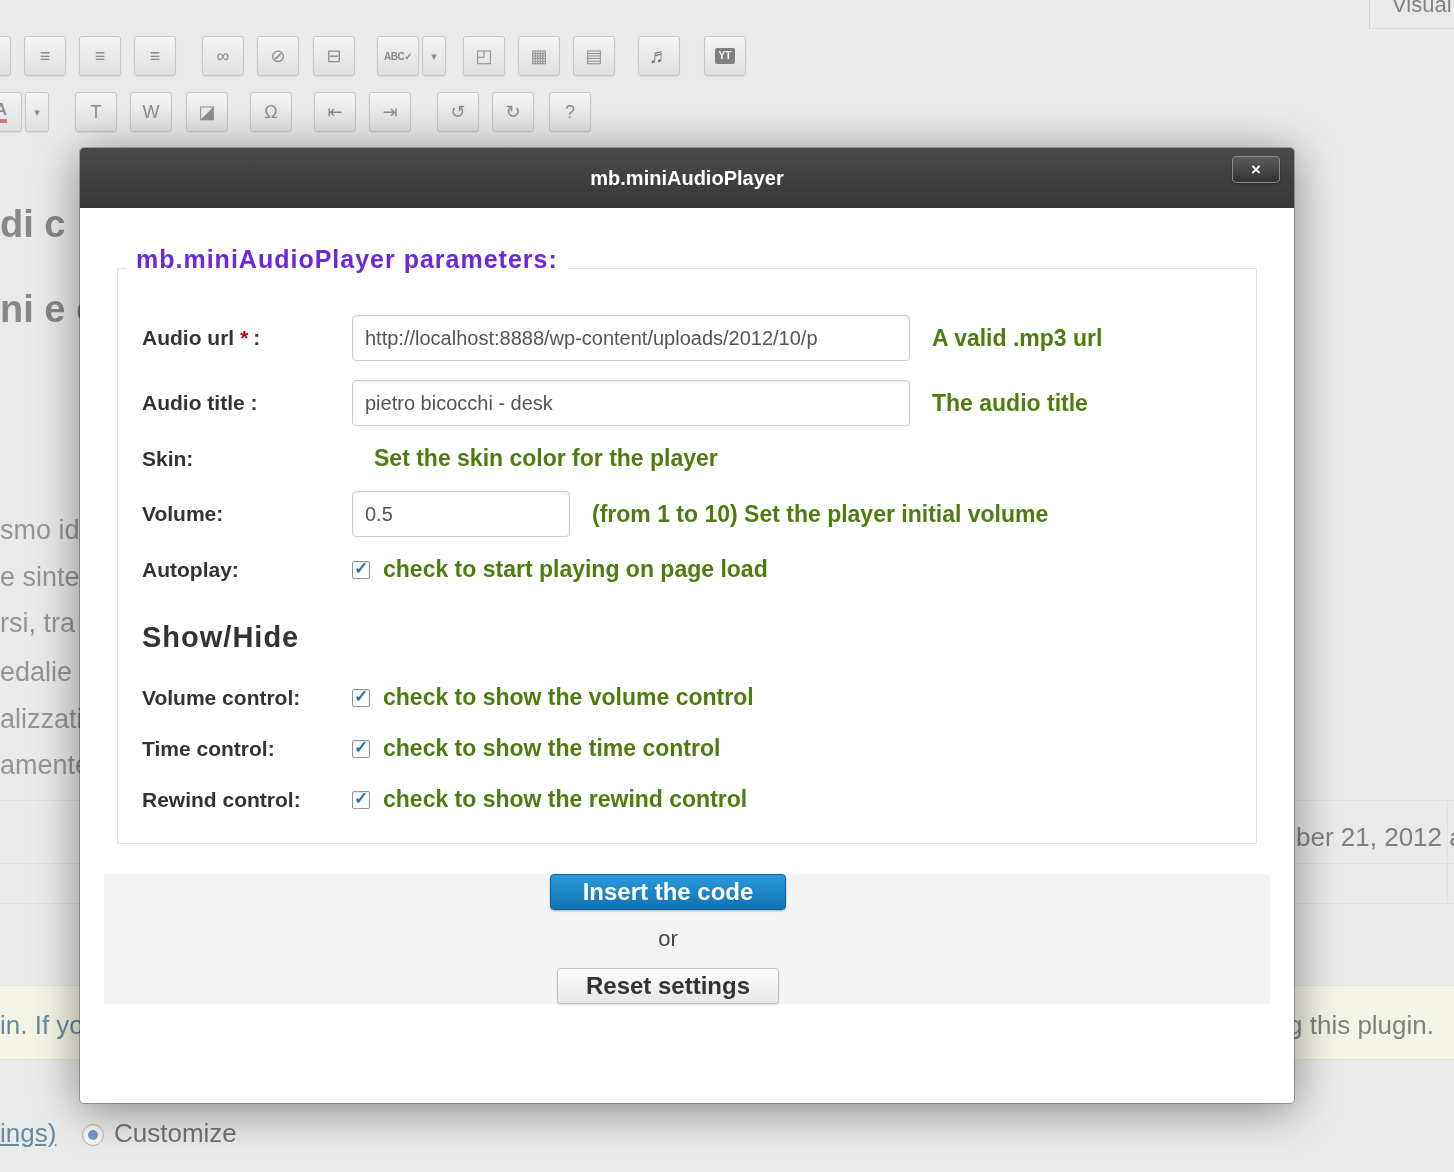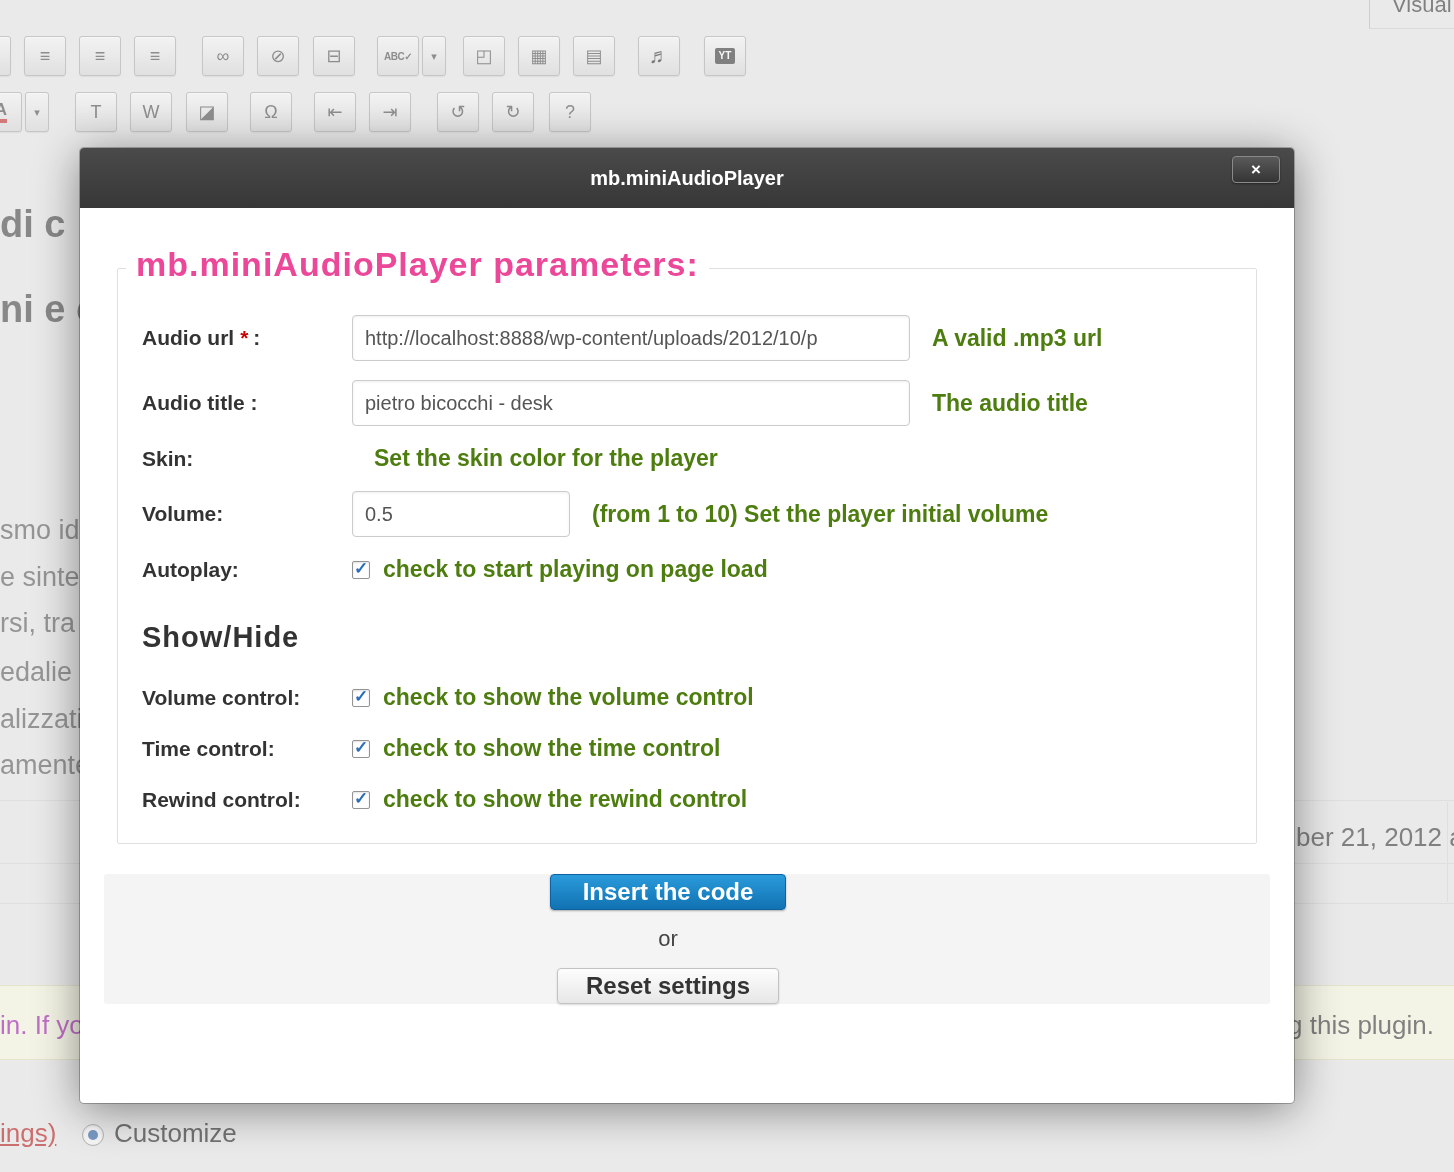"mb.miniAudioPlayer parameters:" .panel-legend { color: #ec4899 -> #6d28d9; font-size: 34px -> 25px }
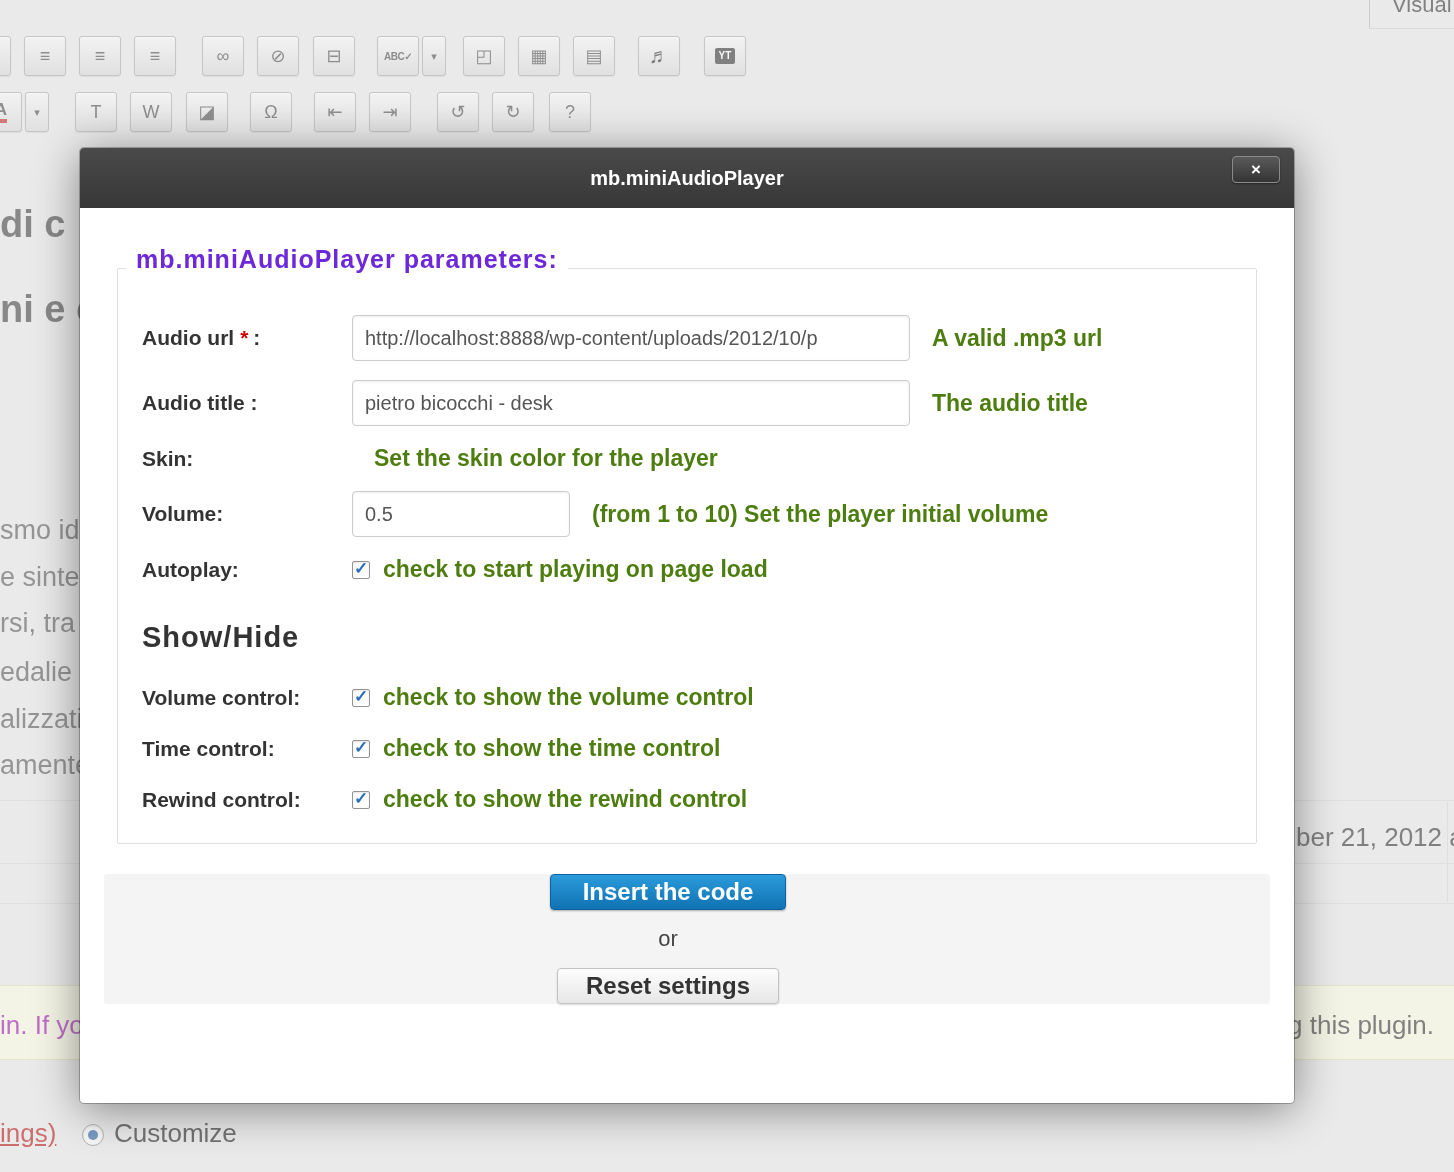"in. If yo" .notice-left { color: #a21caf -> #0c4a6e }
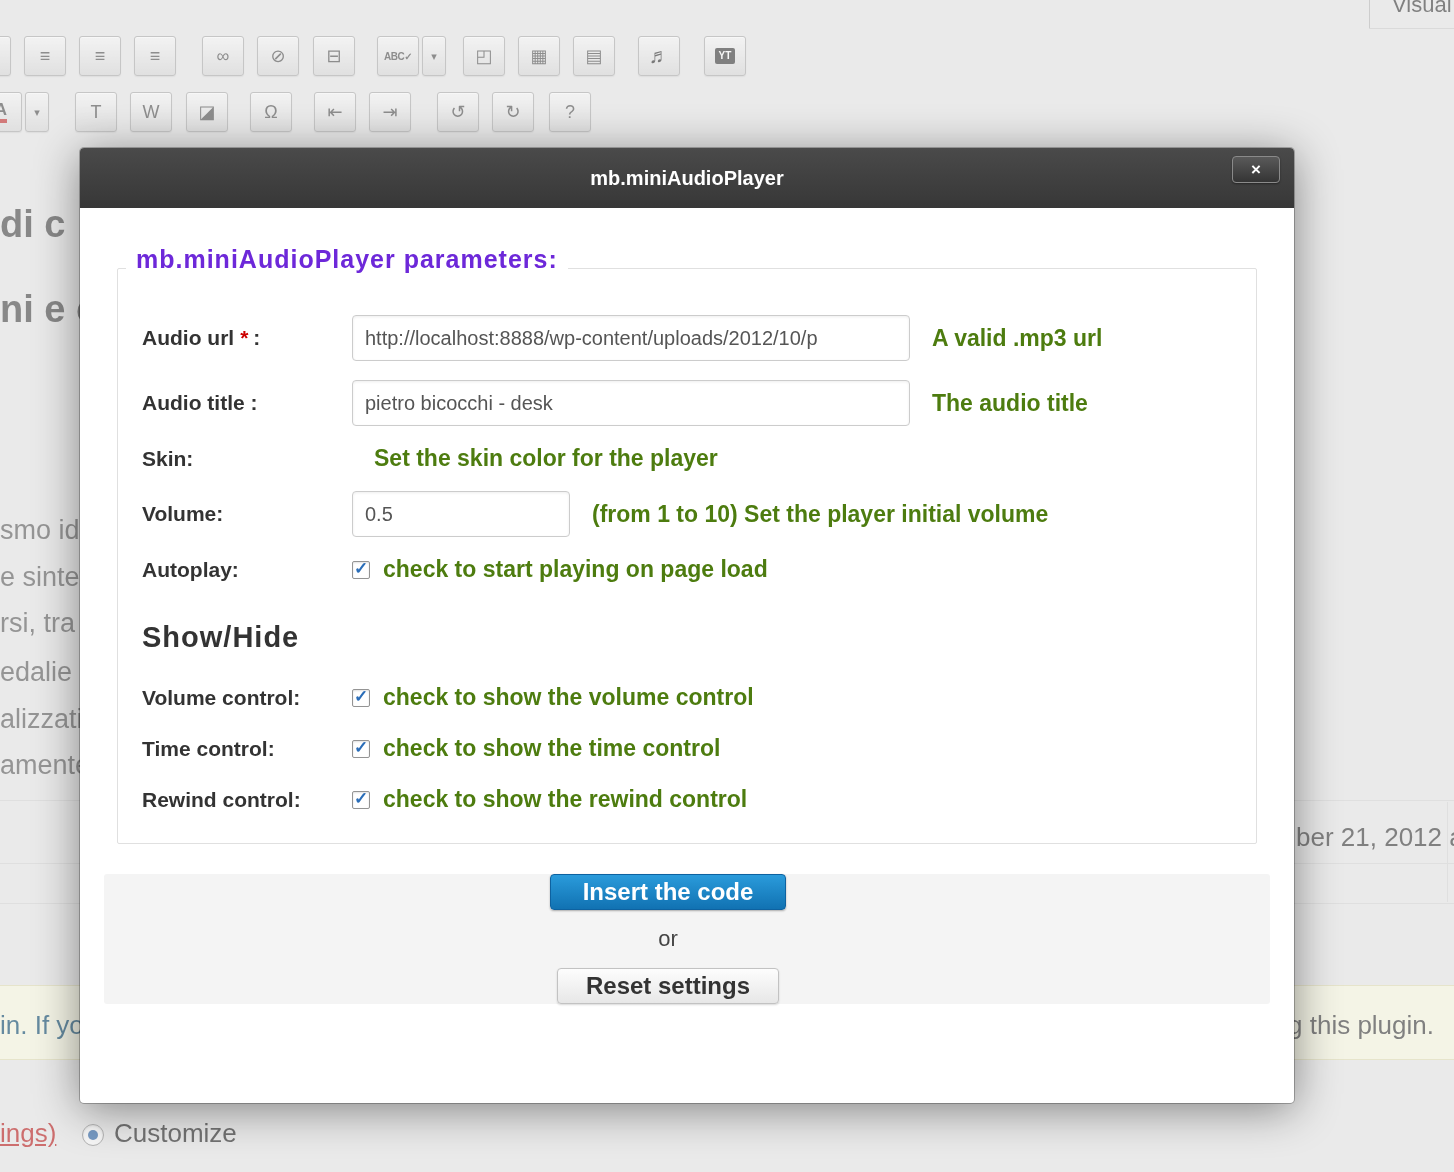"ings)" .settings-frag { color: #b91c1c -> #0c4a6e }
